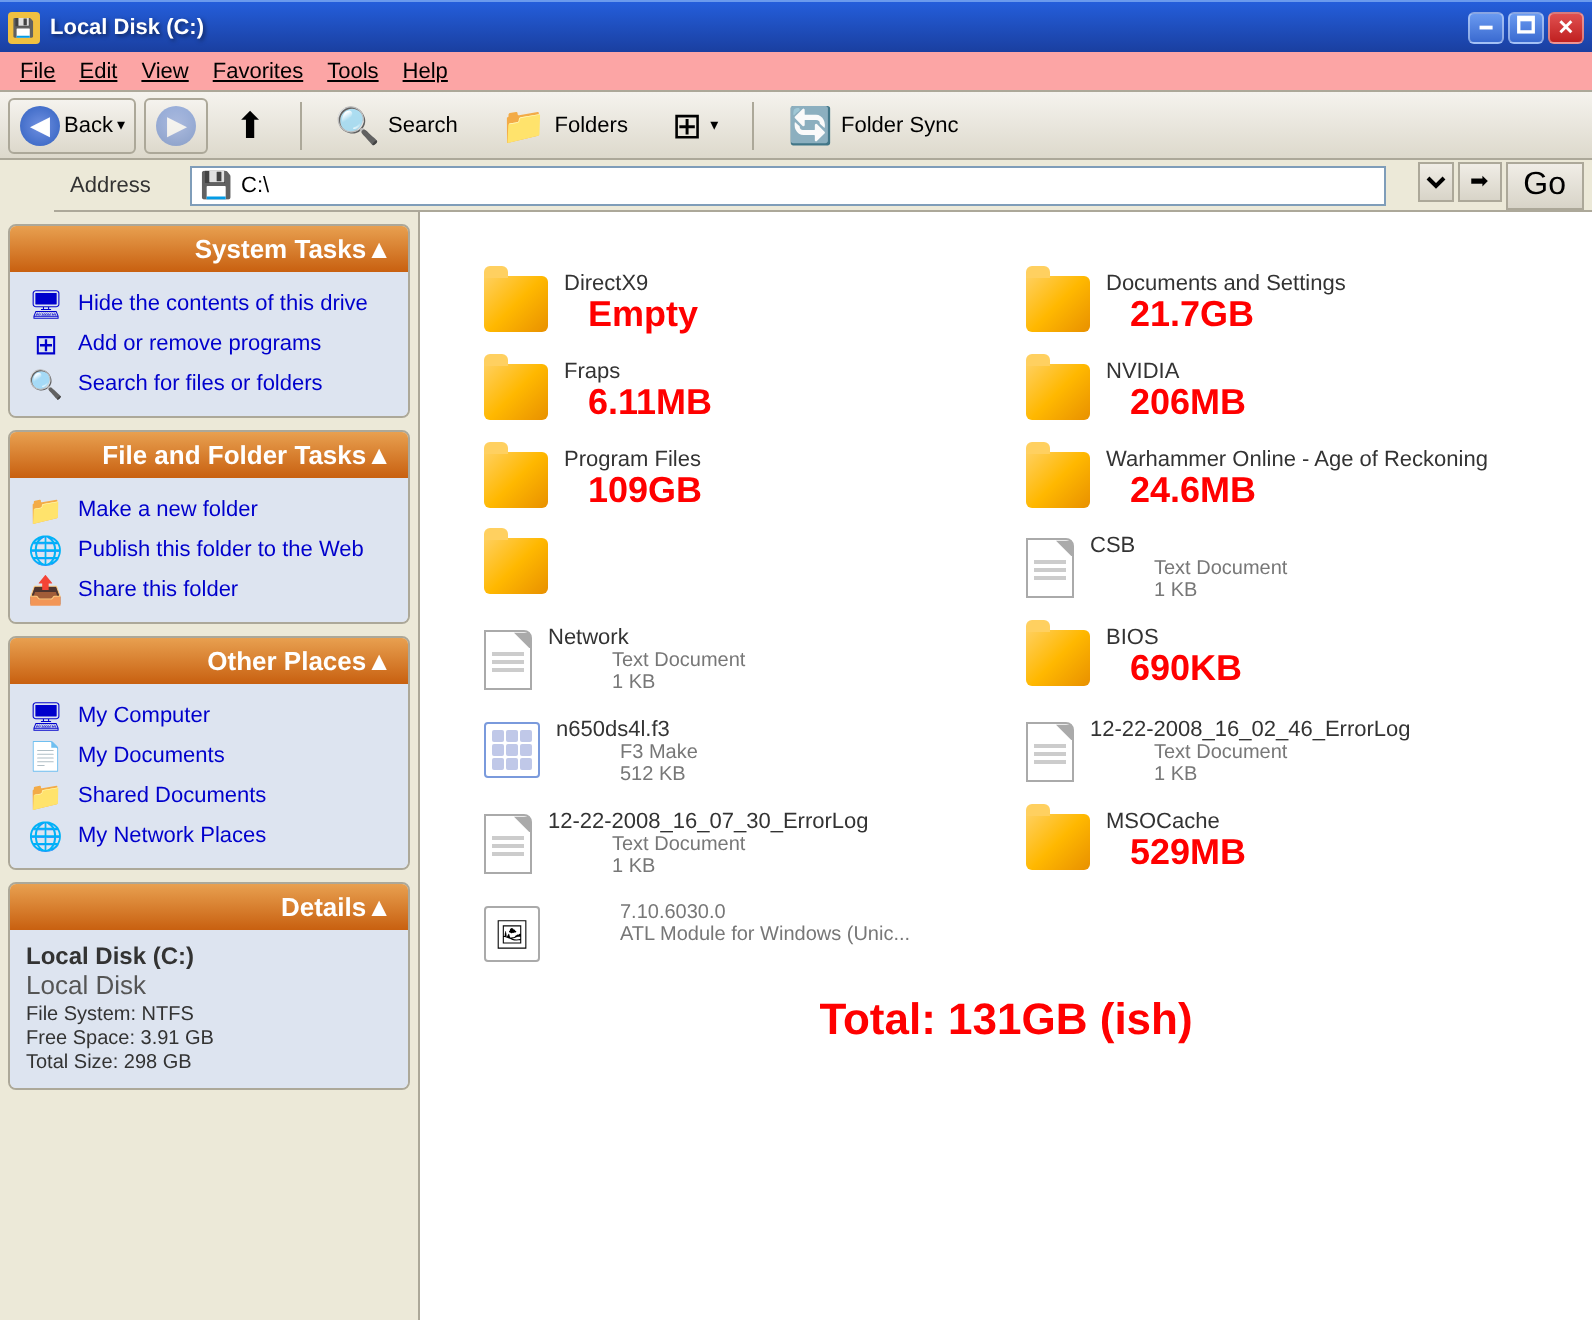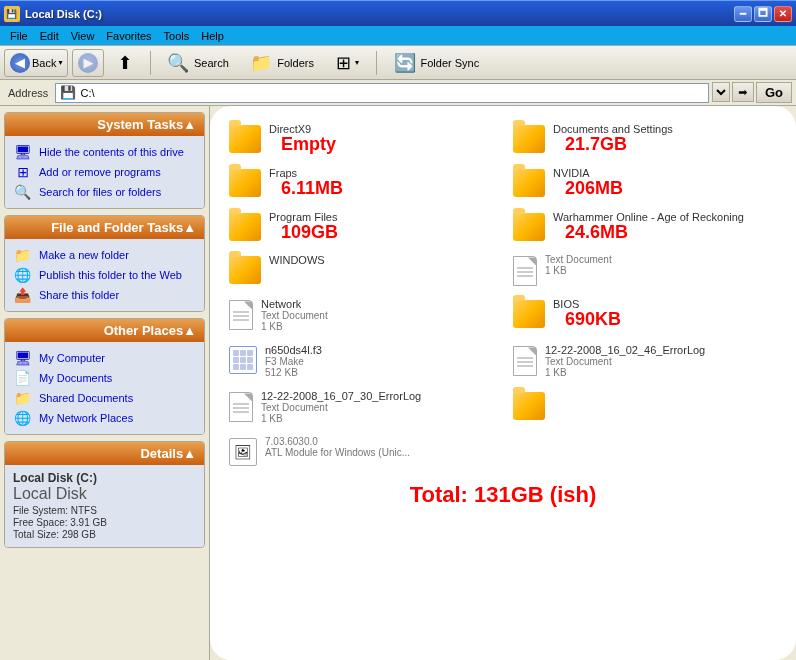"File" .menu-bar { background: #0ea5e9 -> #fca5a5; text-decoration: none -> underline }
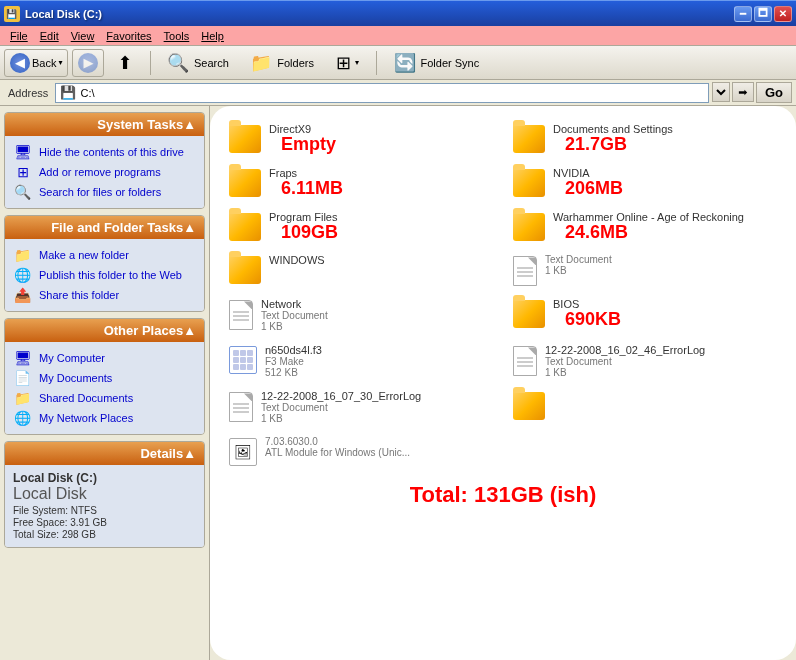"Address" .address-bar { gap: 3px -> 16px; margin-left: none -> 27px }
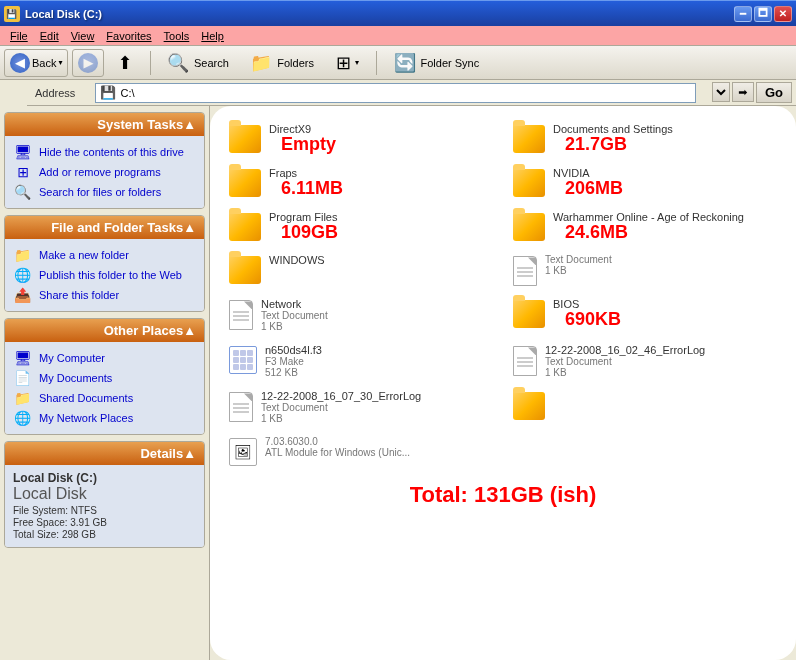"Go" .go-btn { font-size: 13px -> 16px; font-weight: bold -> normal }
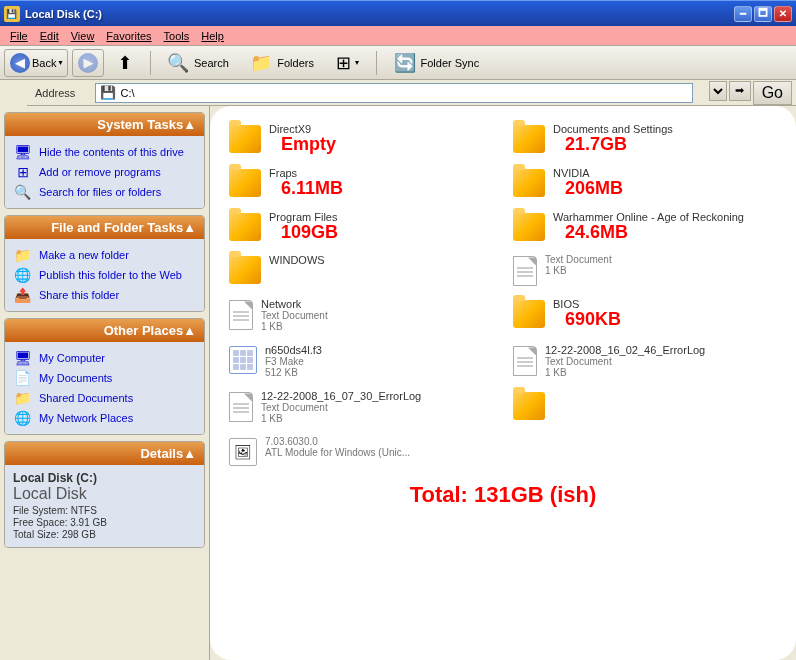"DirectX9" .file-area { border-radius: 21px -> none; padding: 13px -> 26px }
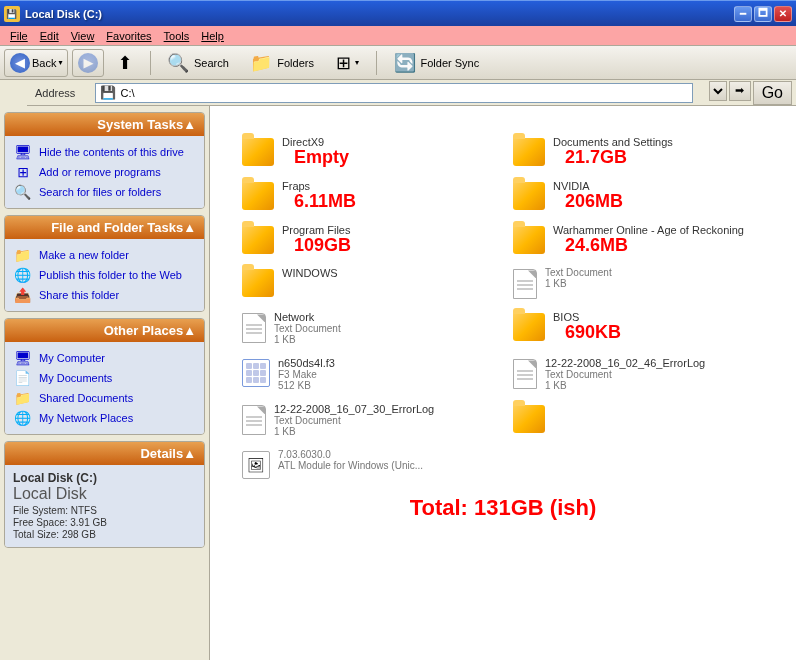"WINDOWS" div.file-info { html: <div> <div>WINDOWS</div> </div> -> none }
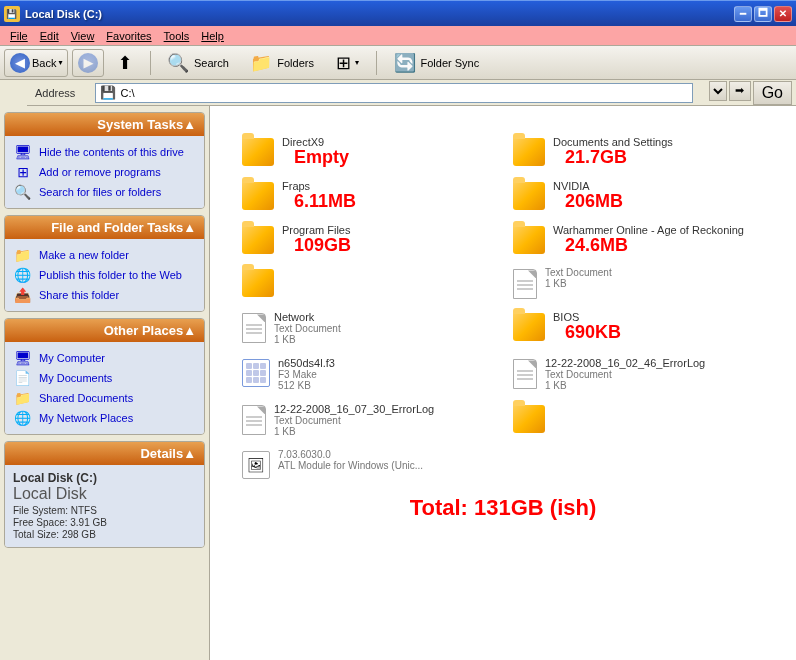"CSB" div.file-name { html: none -> <div>CSB</div> }
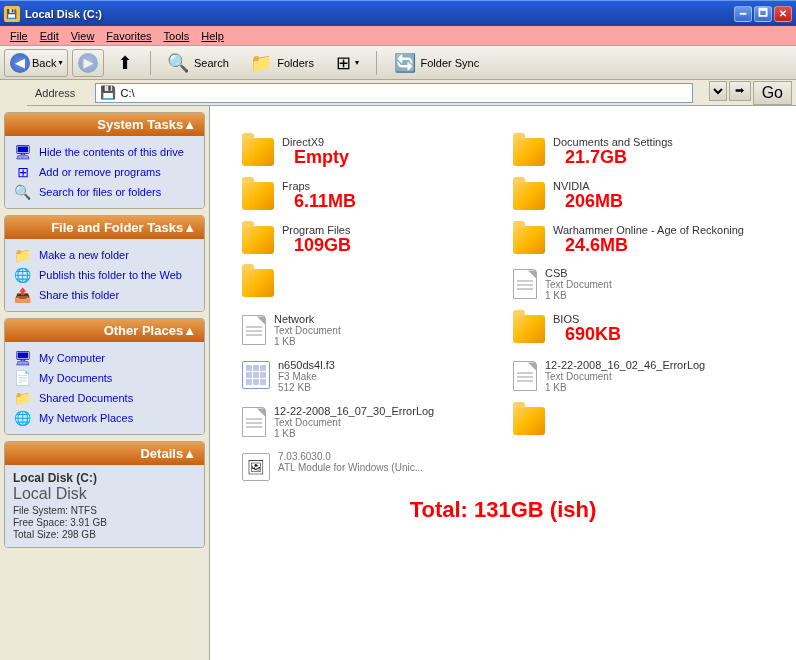"Text Document" .file-type { margin-left: none -> 32px }
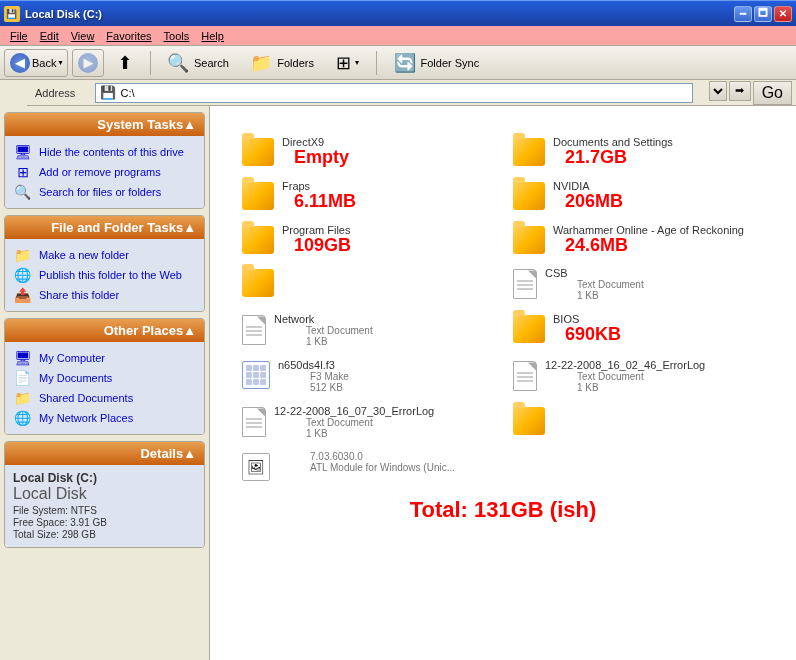"MSOCache" div.file-info { html: none -> <div> <div>MSOCache</div> <div>529MB</div> </div> }
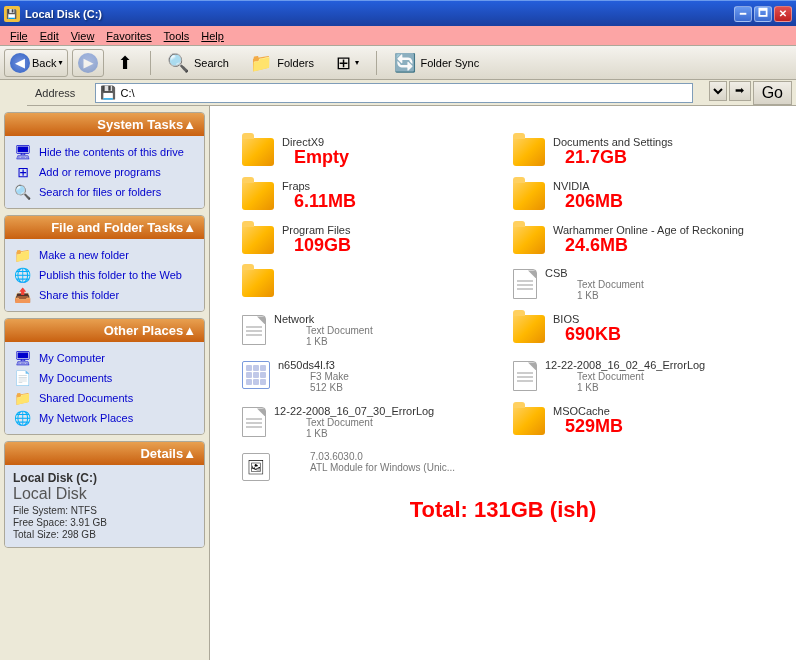"7.03.6030.0" div.file-type { text: 7.03.6030.0 -> 7.10.6030.0 }
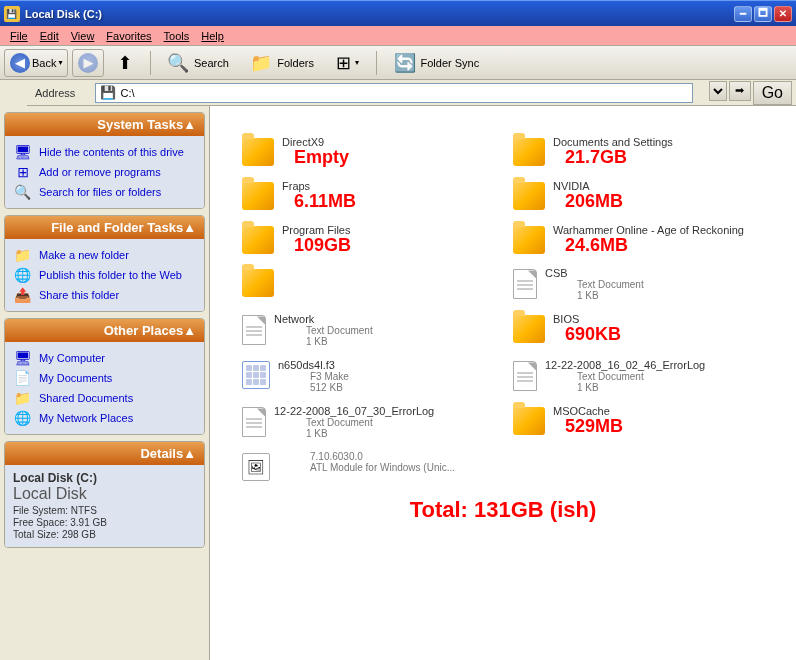"Local Disk" .details-sub { font-size: 16px -> 13px }
